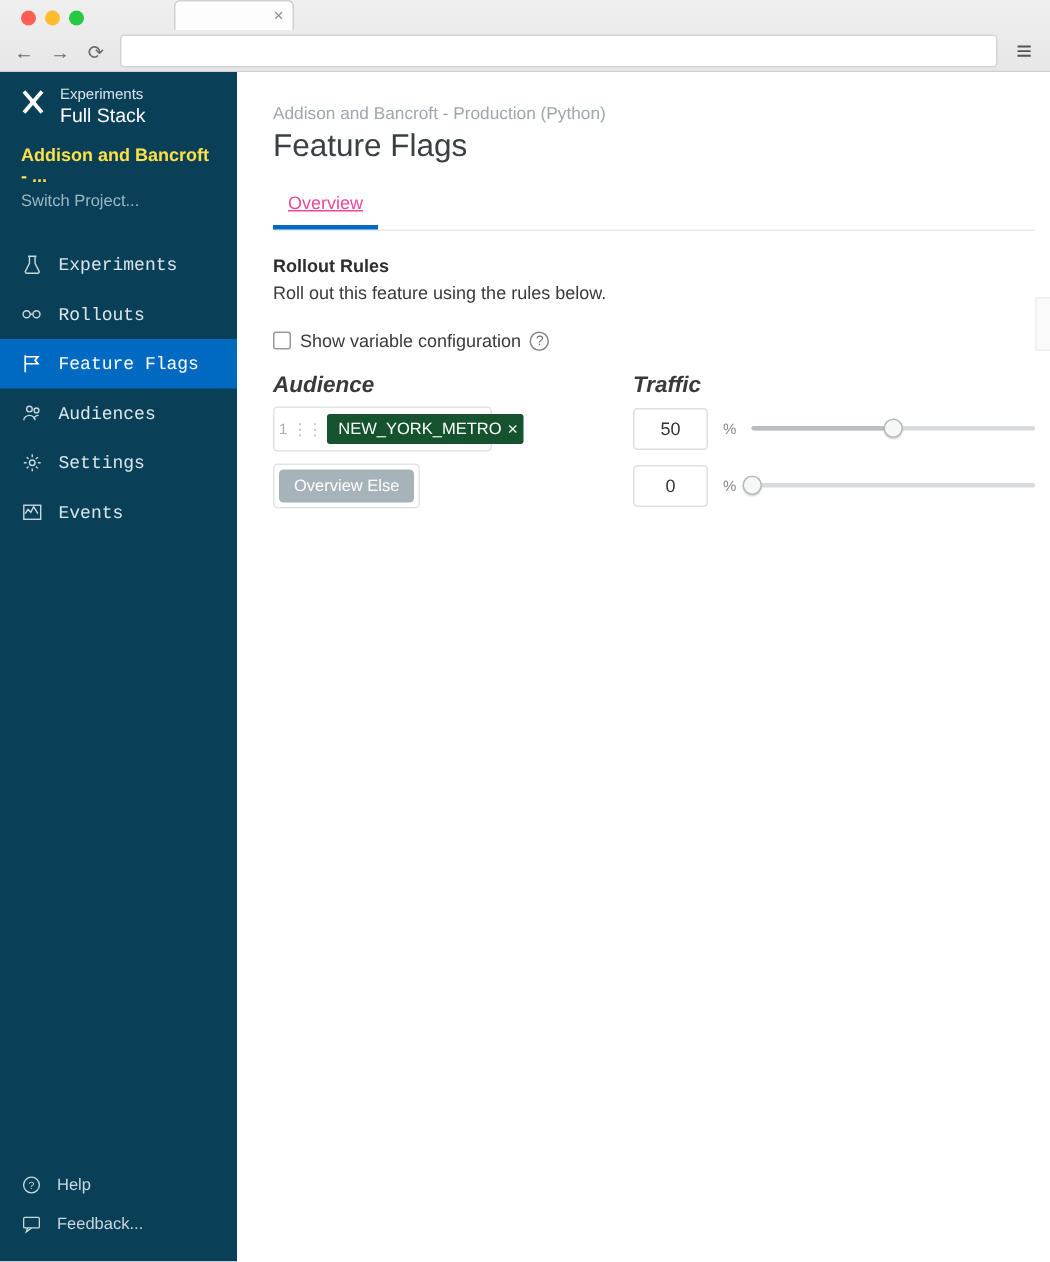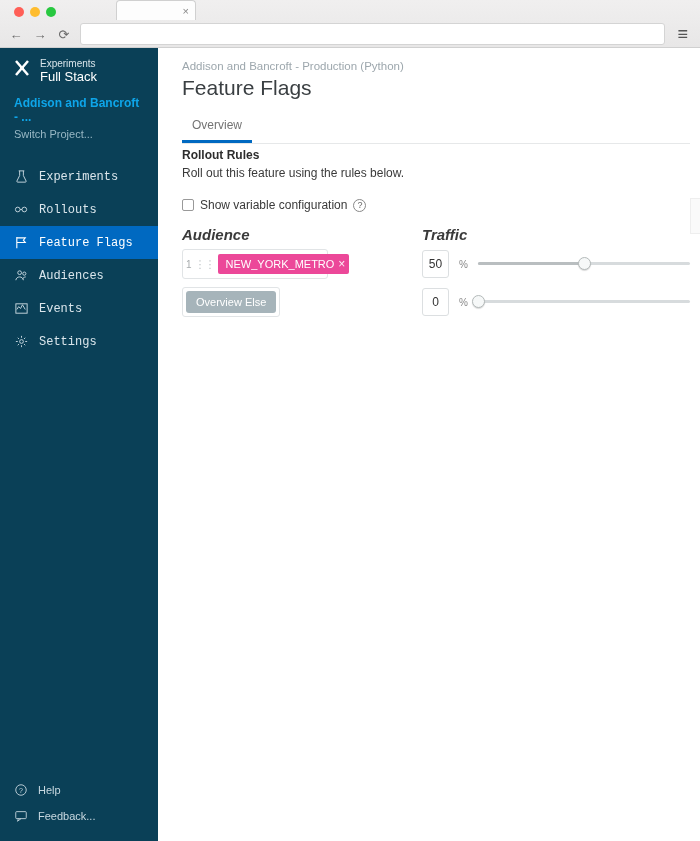"Addison and Bancroft - Production" .main { padding: 12px 10px 0 24px -> 22px 10px 0 24px }
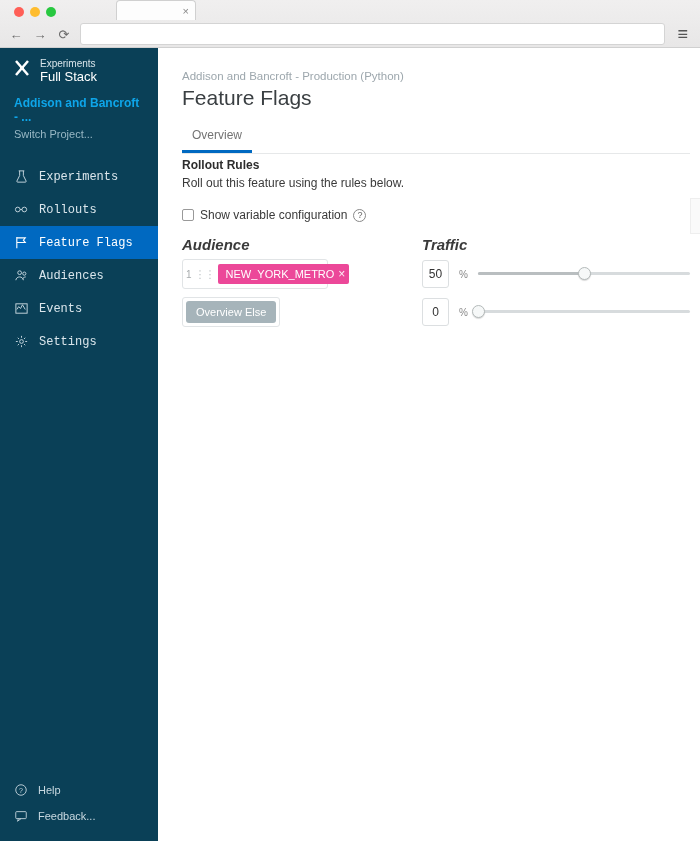"Addison and Bancroft - ..." .project .name { color: #0ea5e9 -> #fde047 }
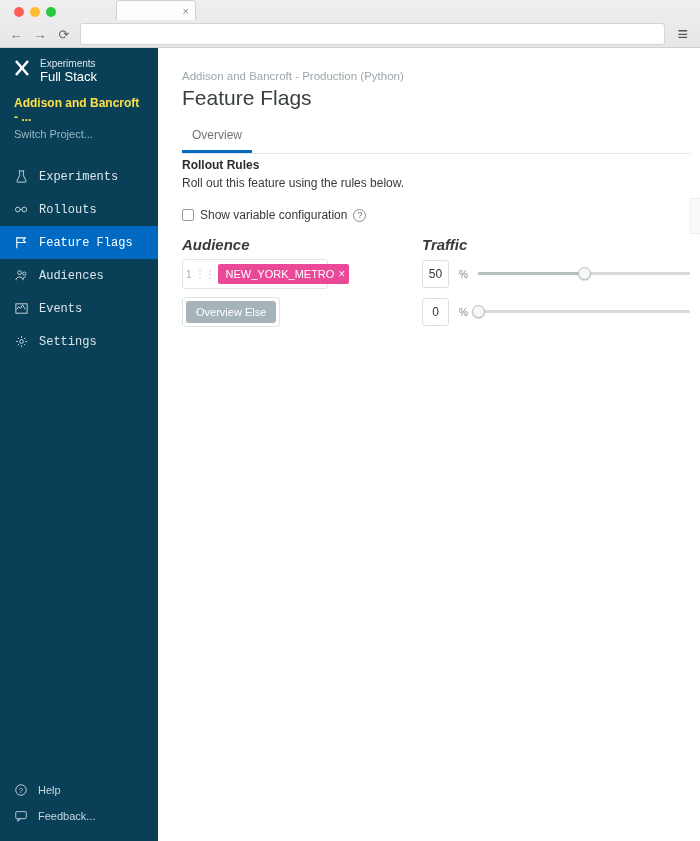"Overview" .tab-item.active { color: #737373 -> #ec4899; text-decoration: none -> underline }
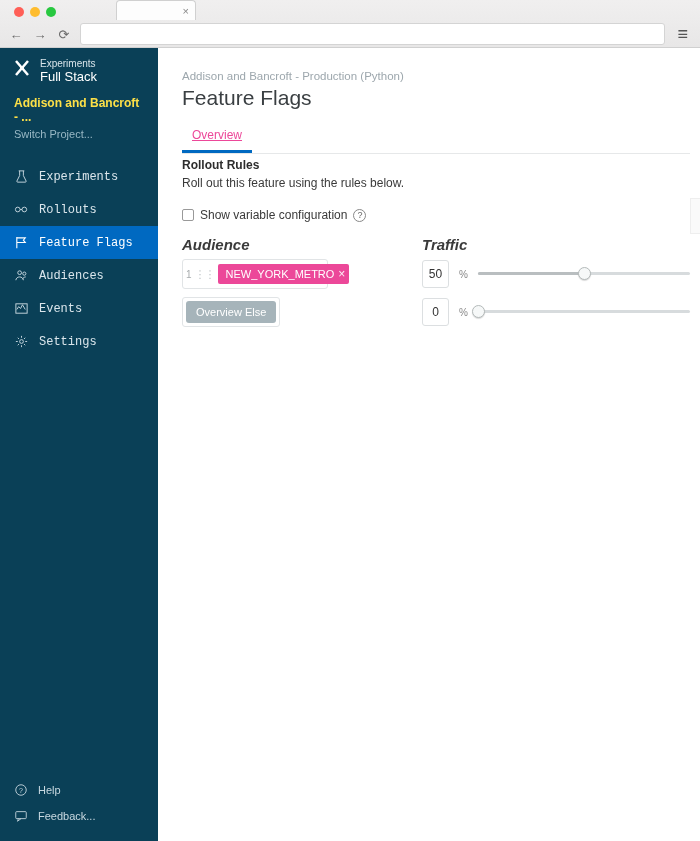"Rollout Rules" .section { margin-top: 4px -> 16px }
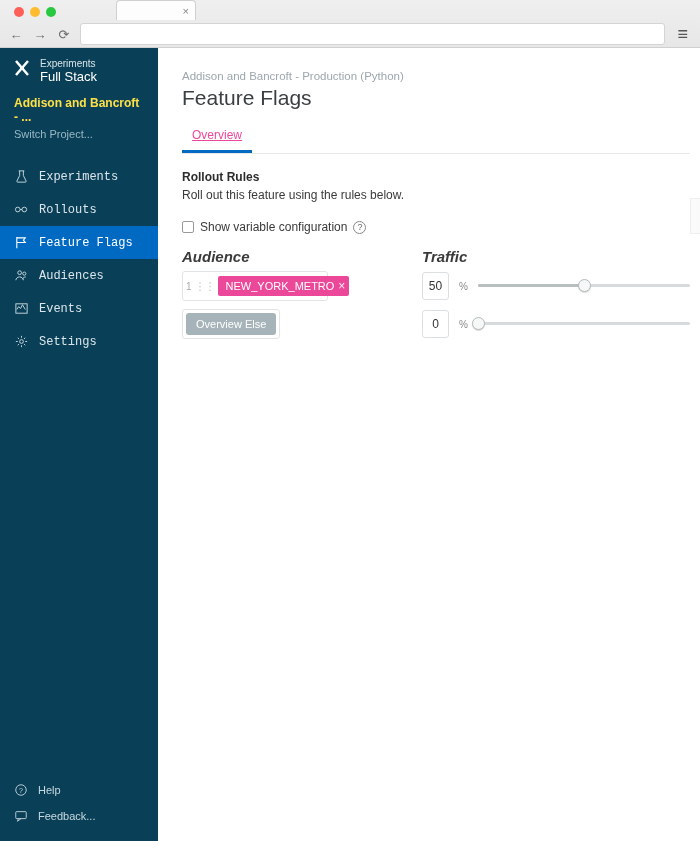"NEW_YORK_METRO" .aud-chip { background: #ec4899 -> #14532d }
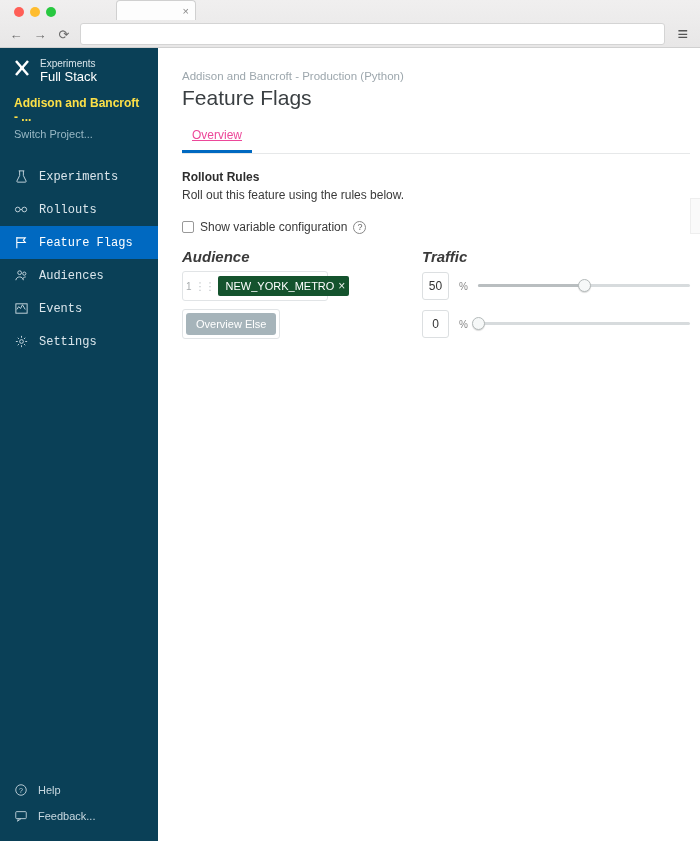"50" .traffic-input { width: 27px -> 50px }
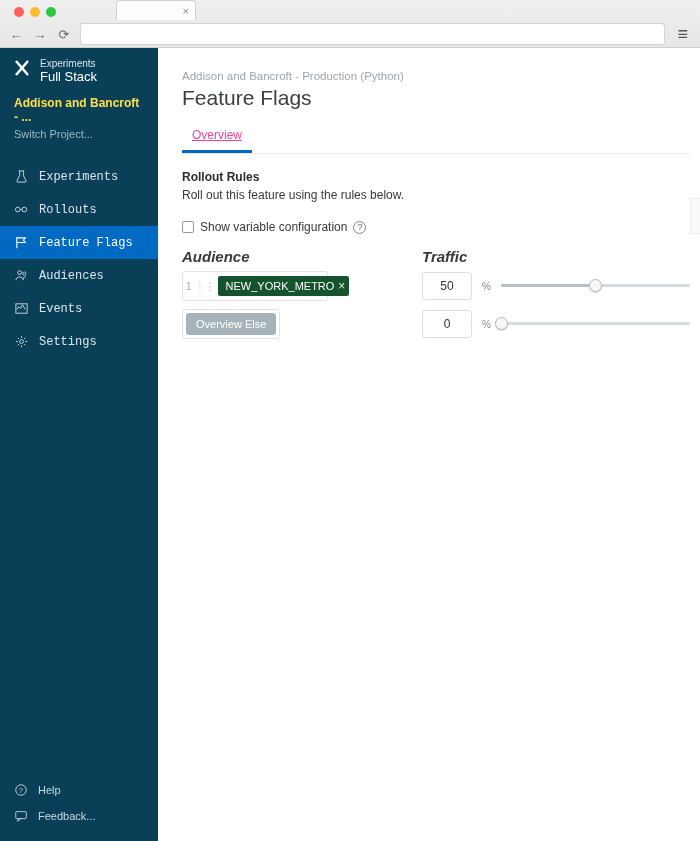"Events" div.nav-item { order: before "Settings" -> after "Settings" }
